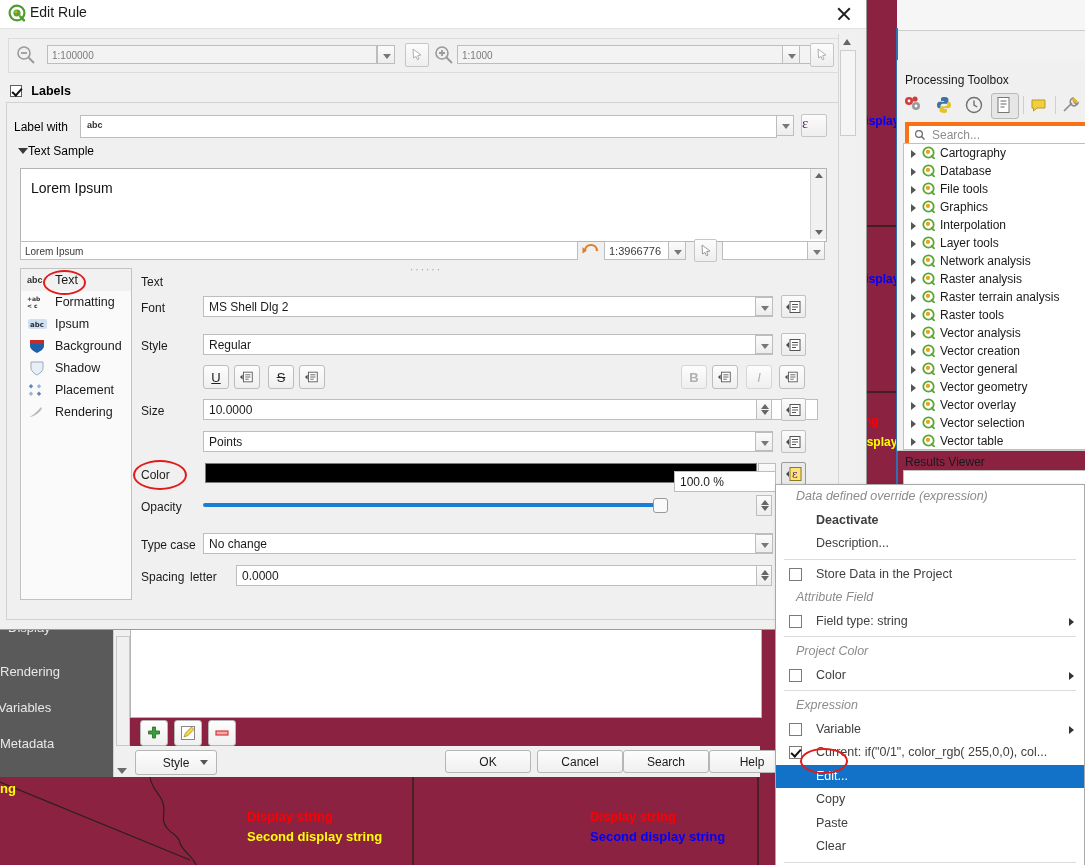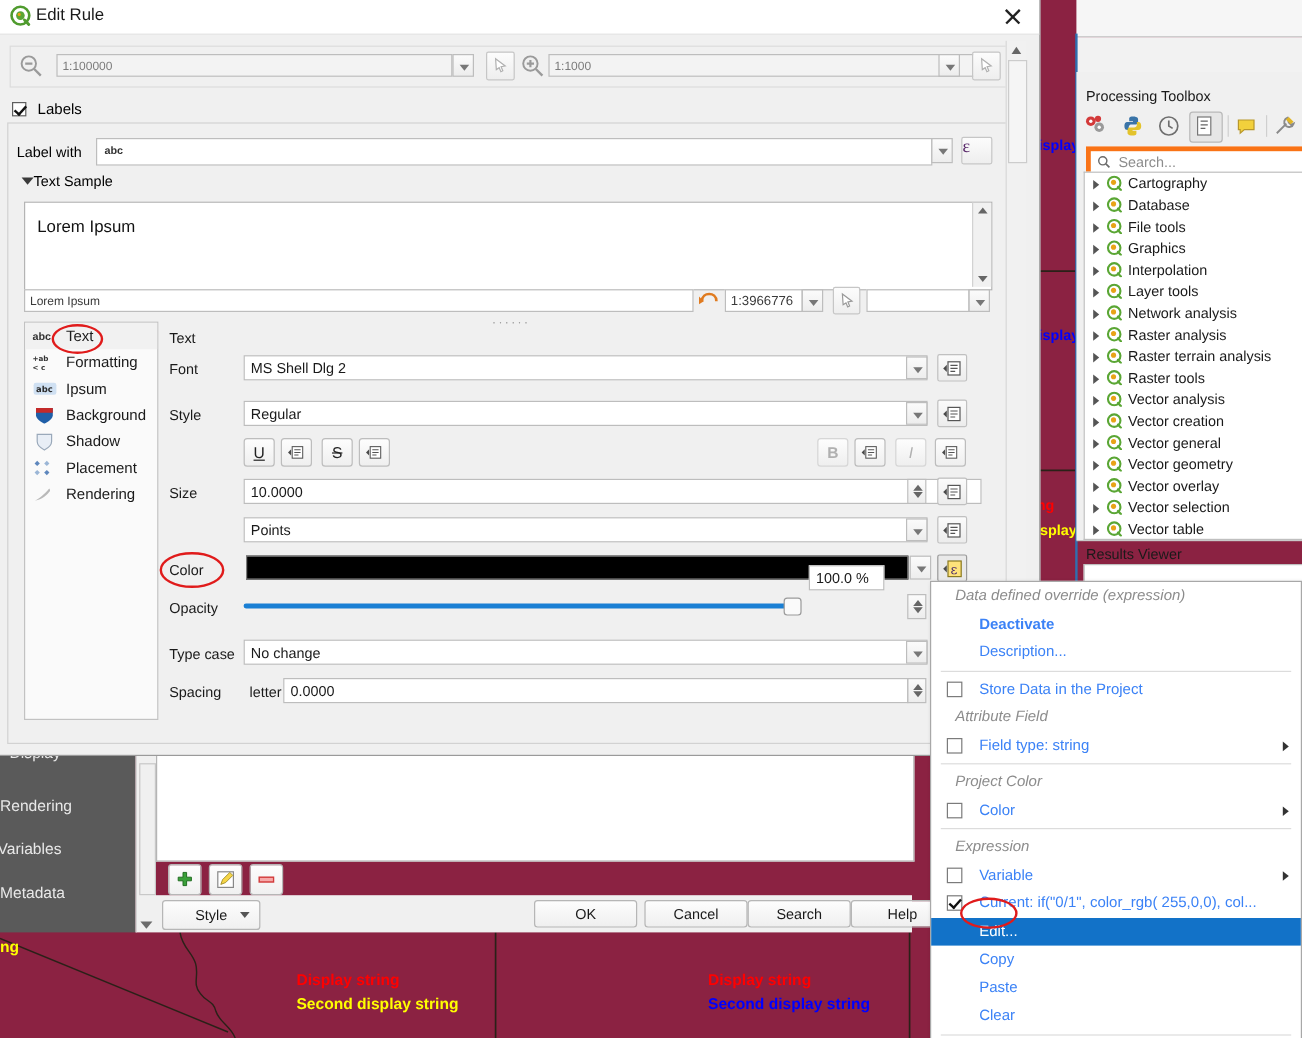"Labels" #labels-chk { font-weight: none -> bold }
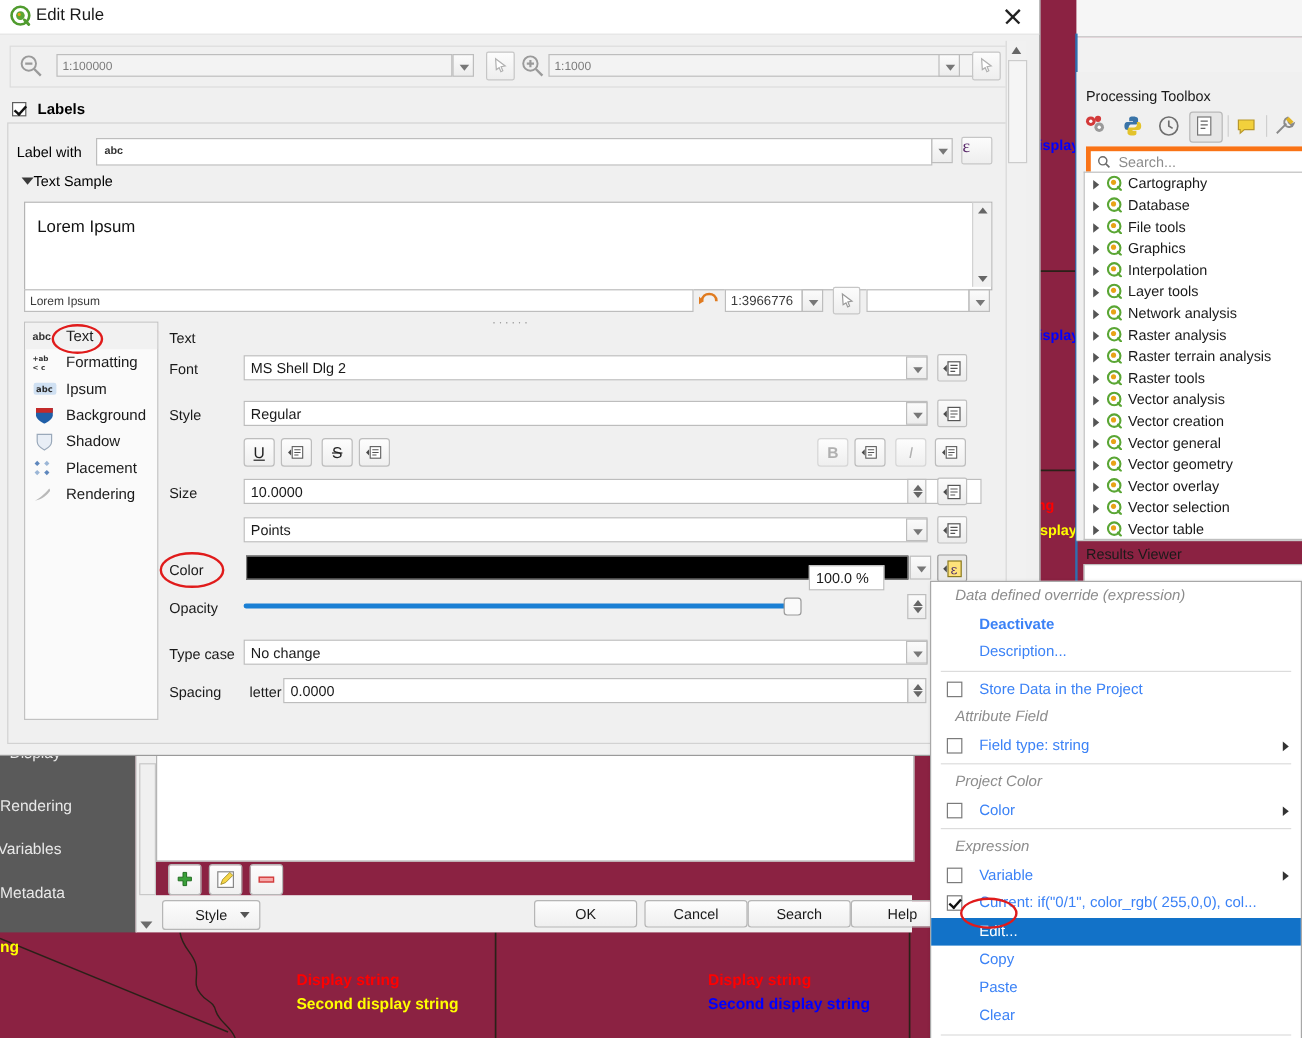"100.0 %" div.srow-field { width: 63px -> 102px }
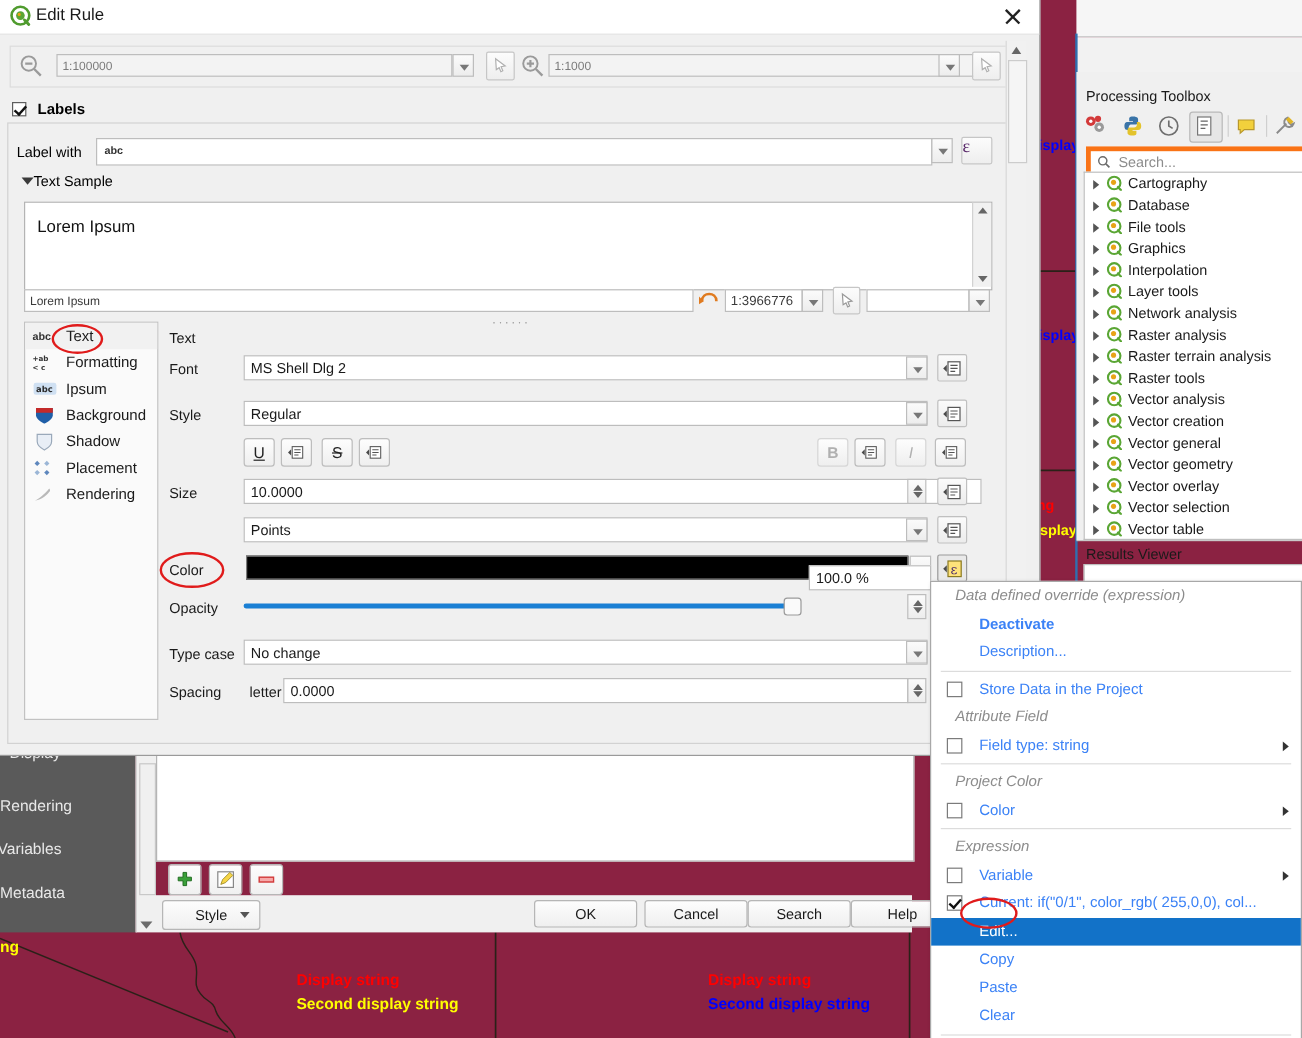"Deactivate" .mi { color: #3b82f6 -> #404040 }
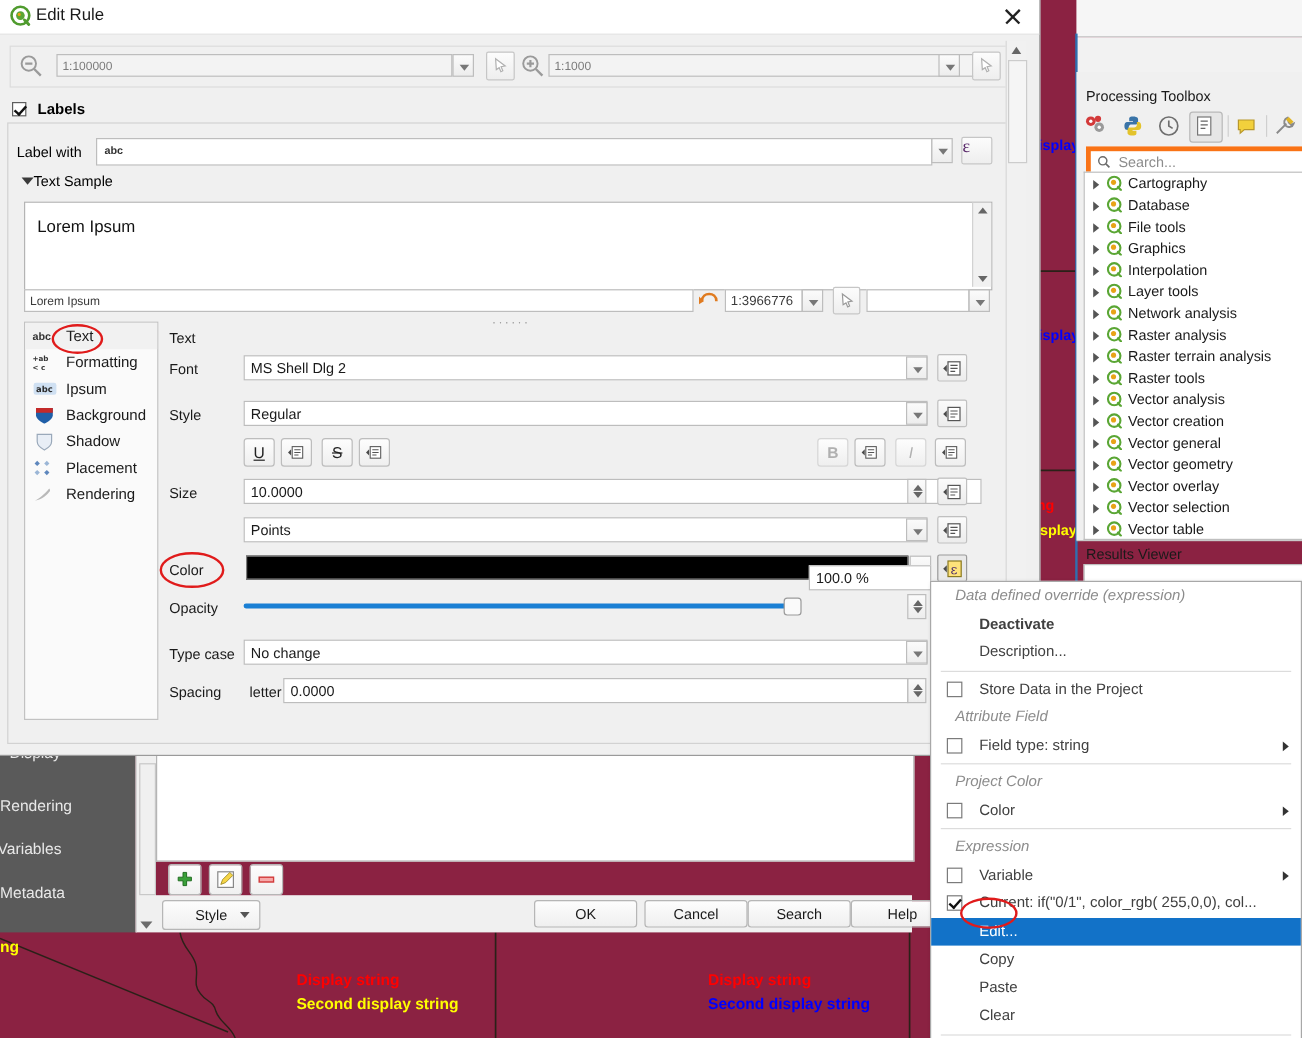"letter" div.srow-lbl { left: 208px -> 190px }
